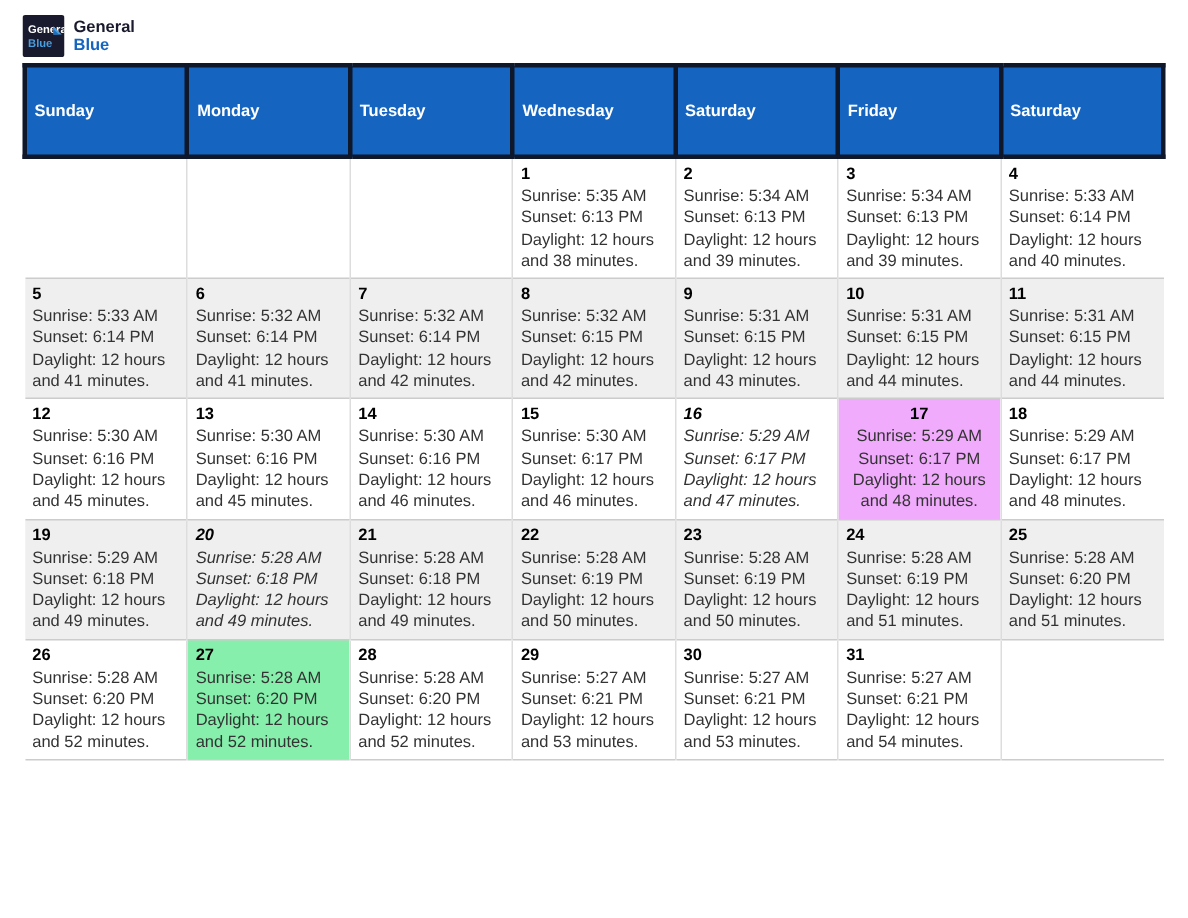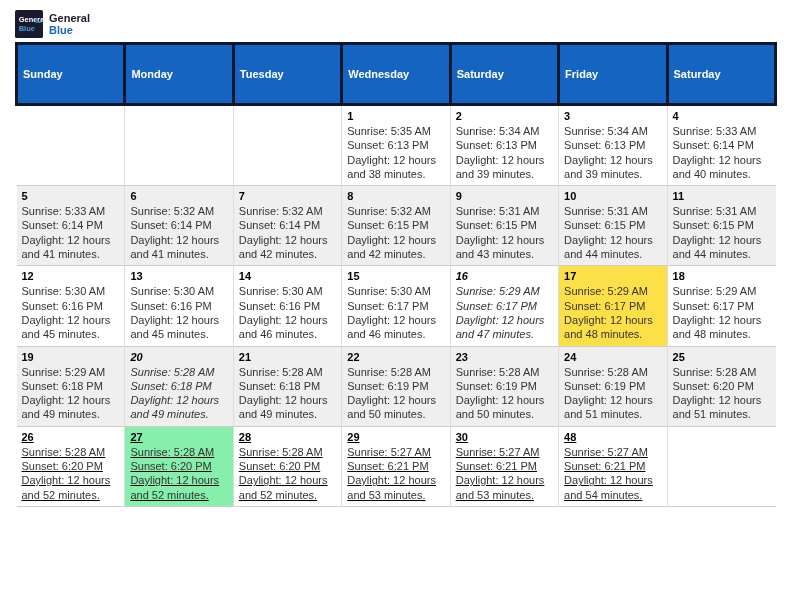"17" td { background: #fde047 -> #f0abfc; text-align: none -> center }
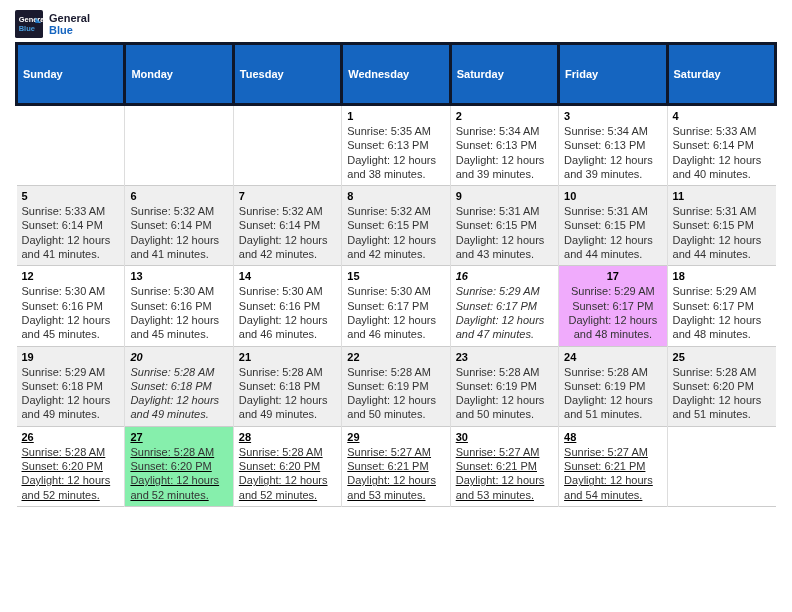"26" tr { text-decoration: underline -> none }
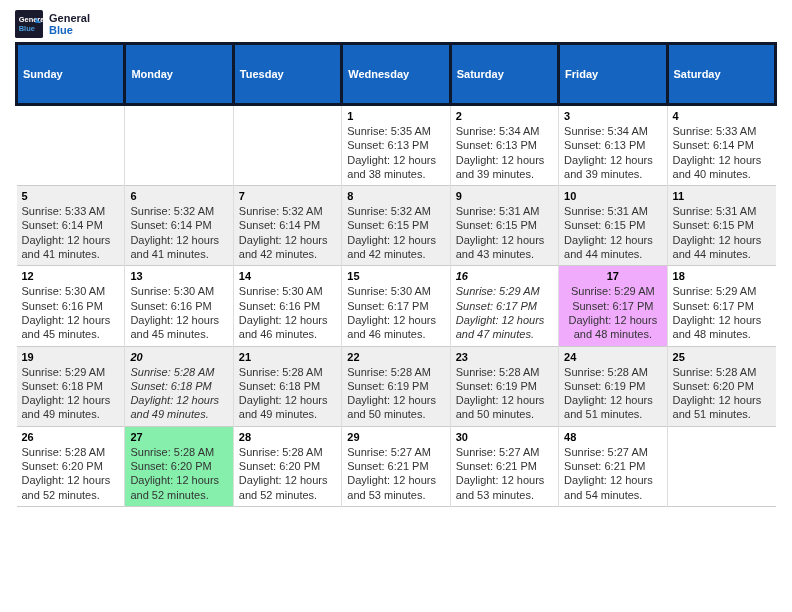"48" div.day-num { text: 48 -> 31 }
